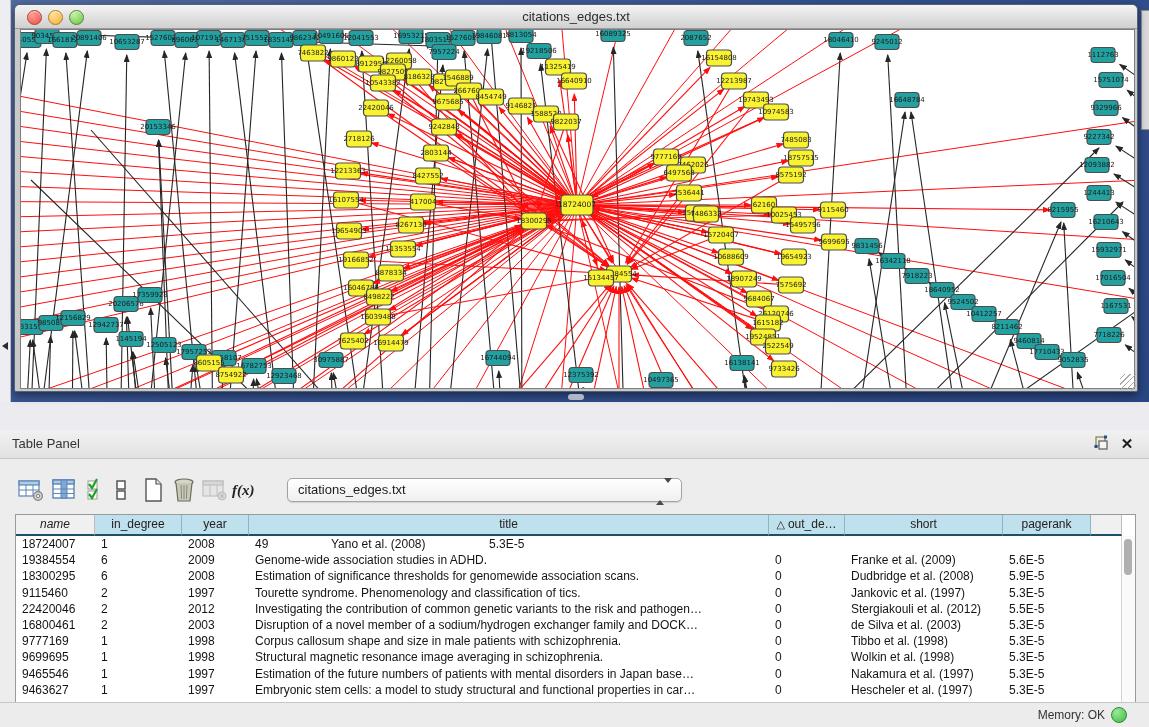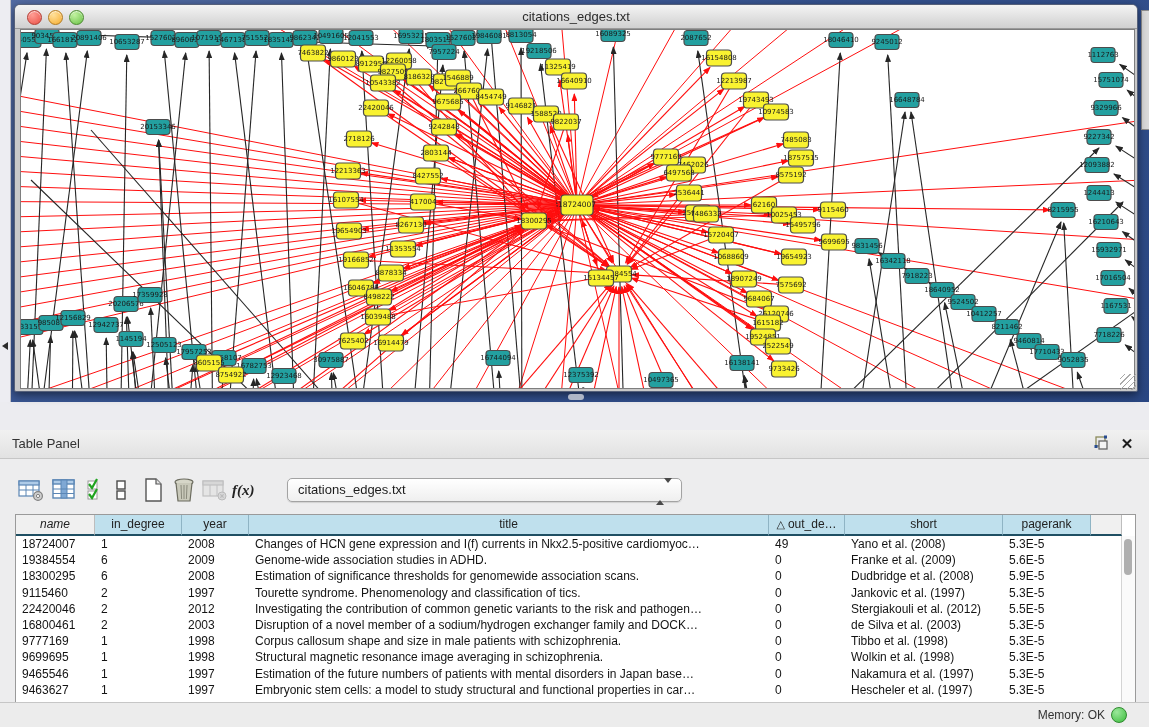"Changes of HCN gene expression" div.td { html: <div>Changes of HCN gene expression and I(f) currents in Nkx2.5-positive cardiomyoc…</div> -> none }
